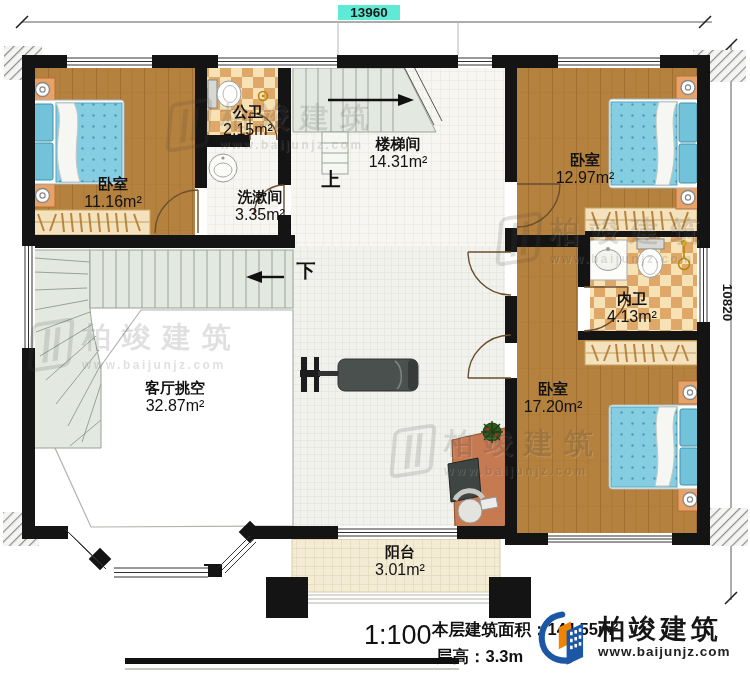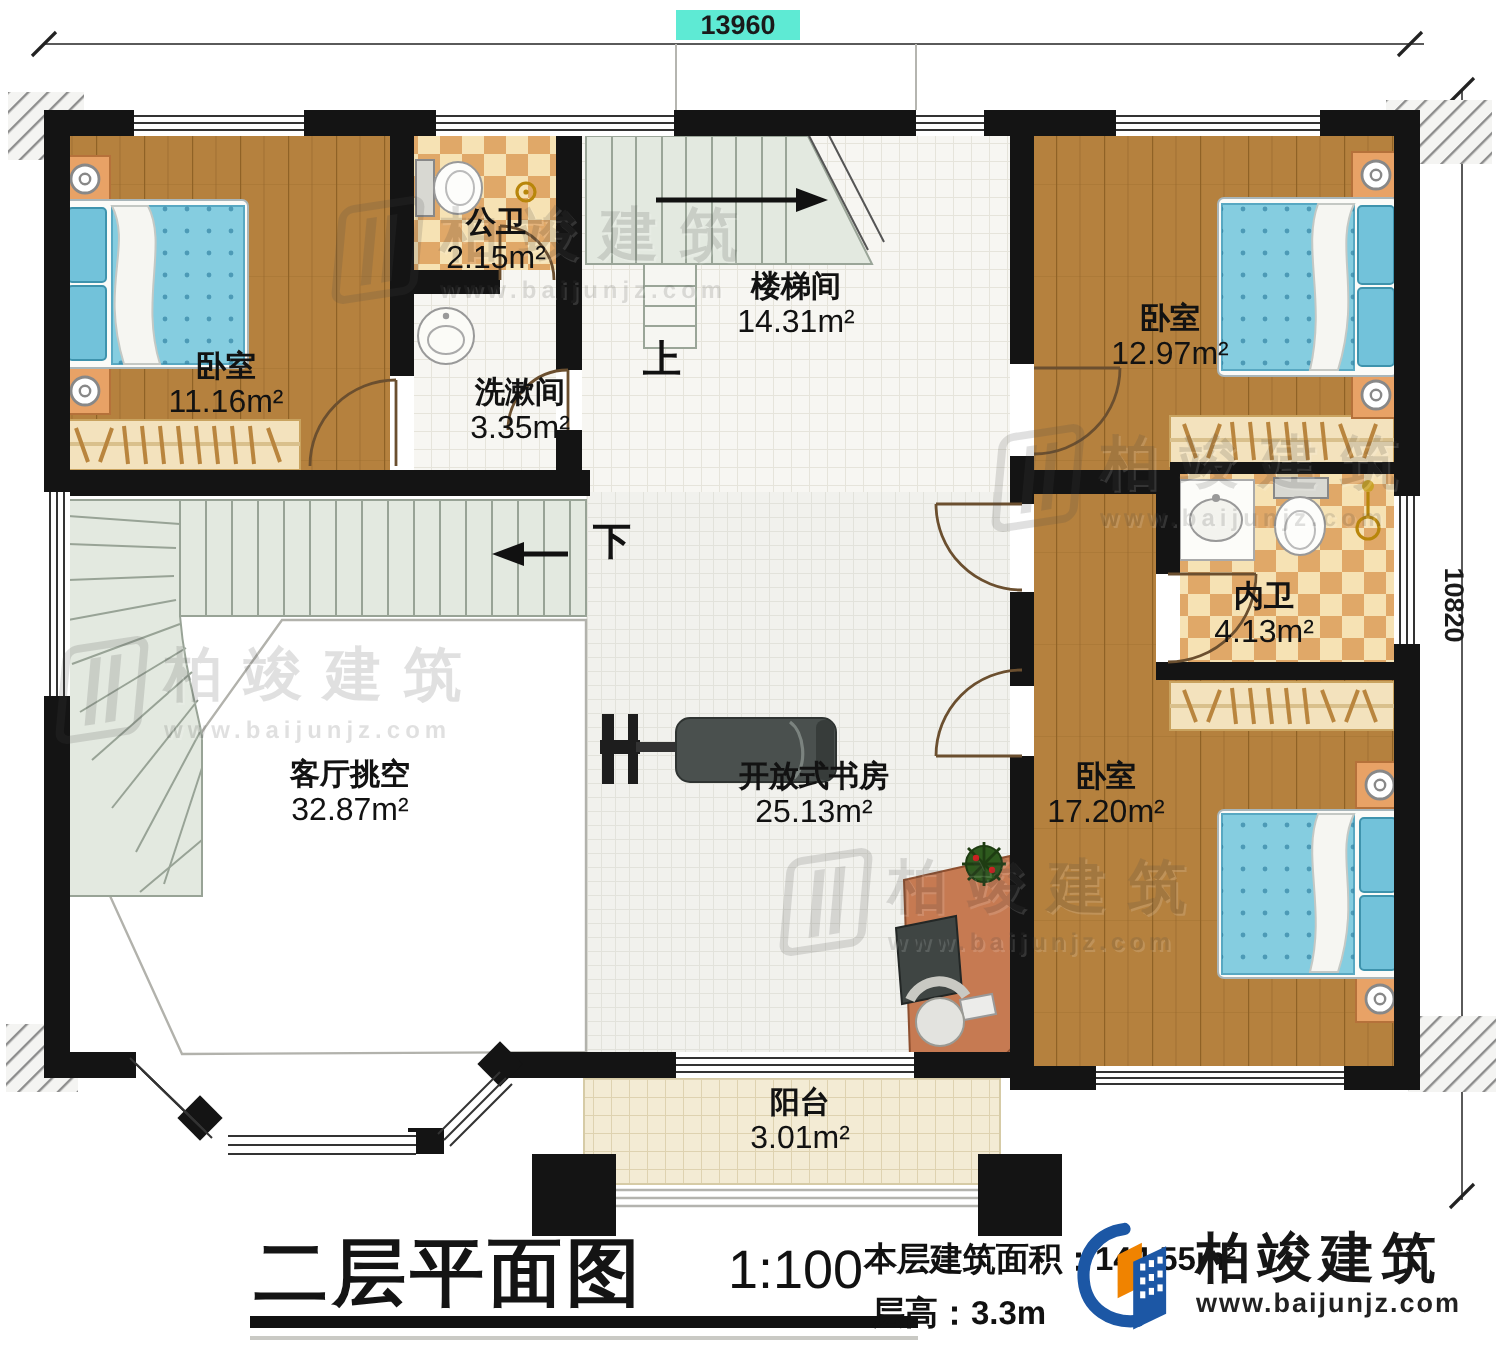"开放式书房" div.rlabel { html: <div> <span>开放式书房</span> <span>25.13m²</span> </div> -> none }
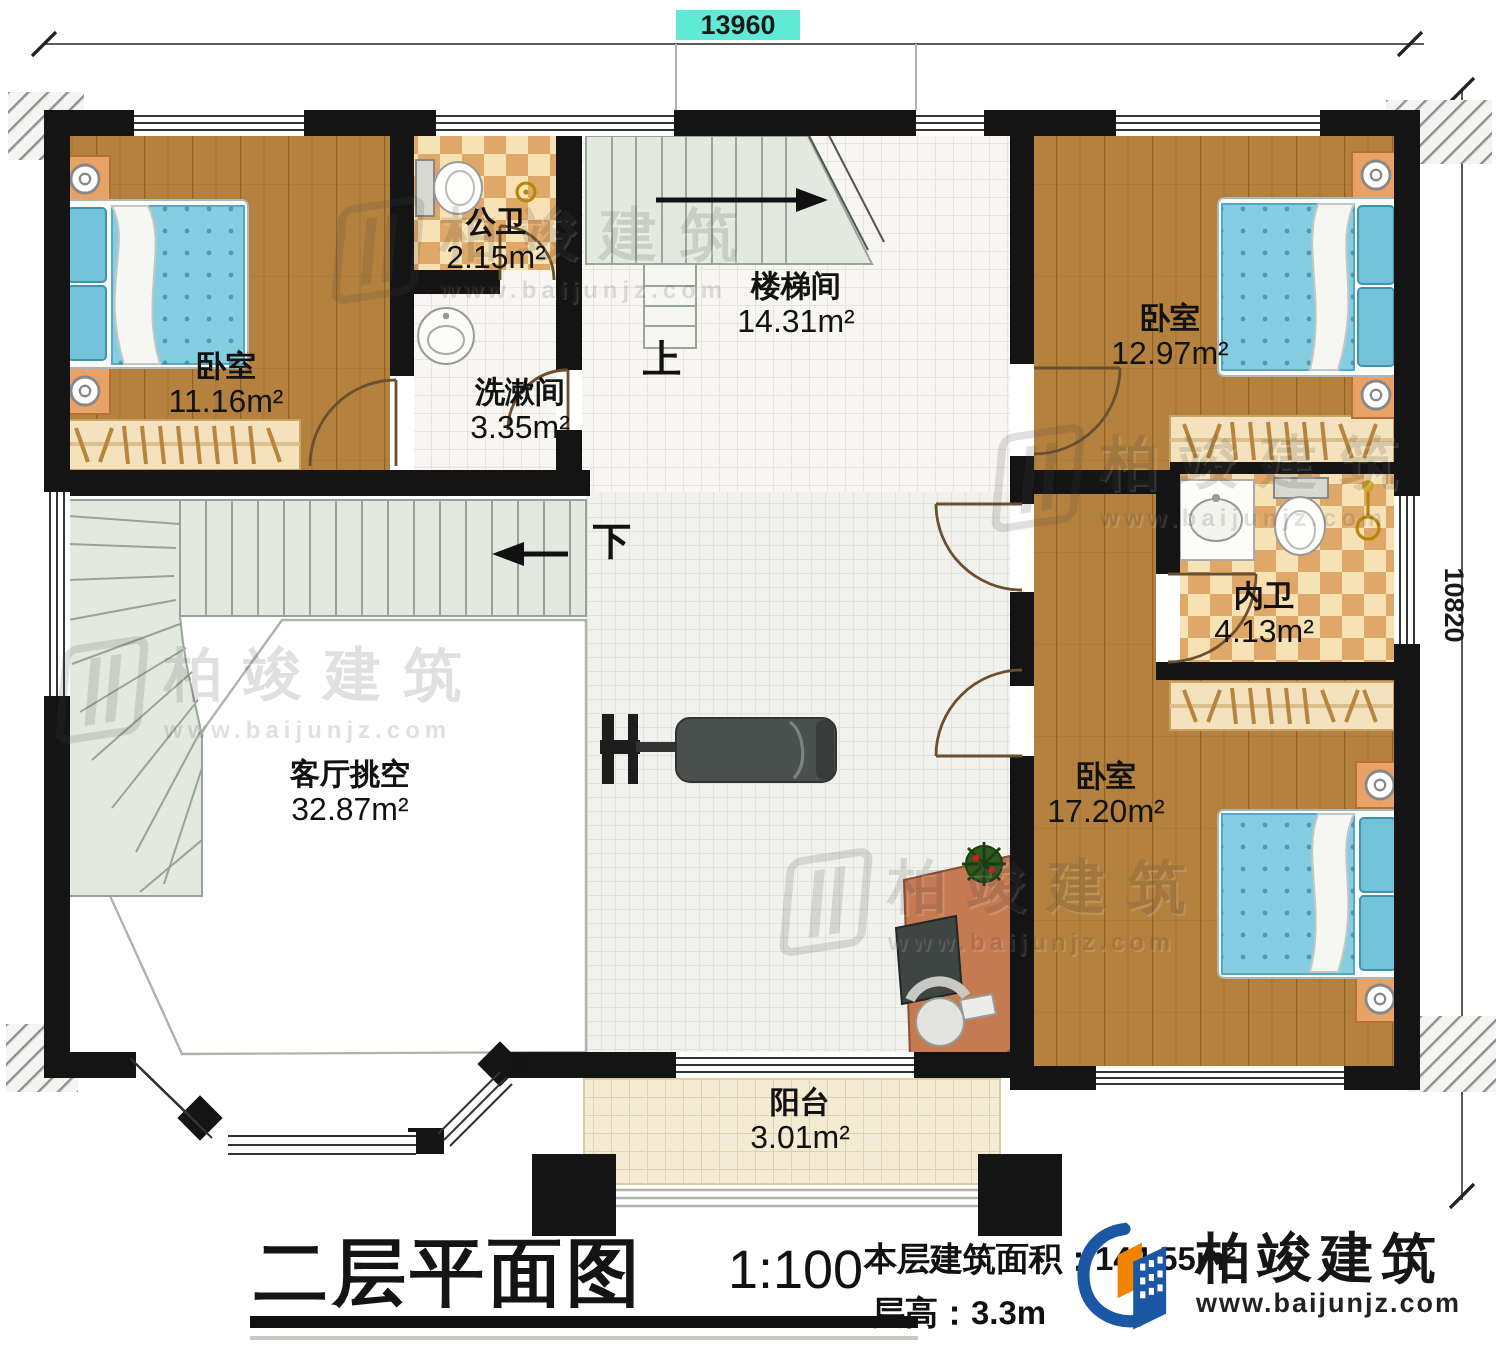"二层平面图" div.t-title { html: <div>二层平面图</div> -> none }
